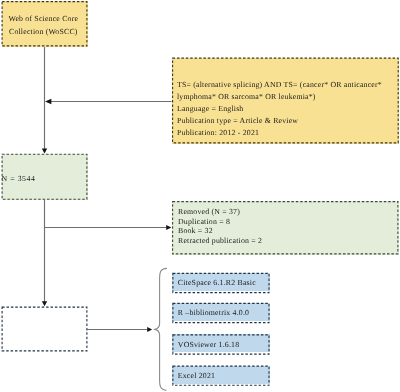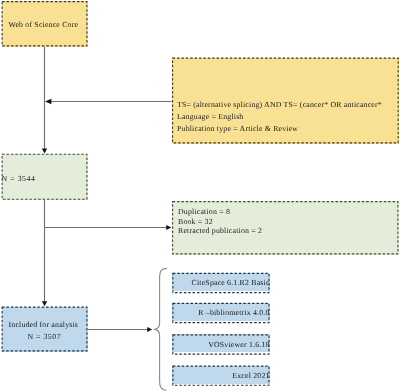"Collection (WoSCC)" div { html: none -> <div>Collection (WoSCC)</div> }
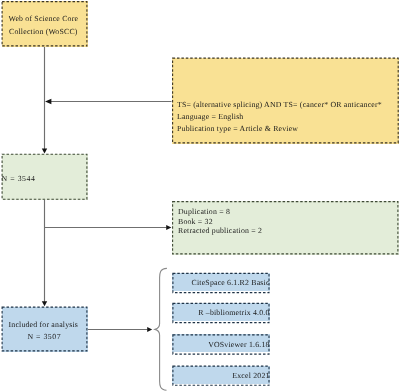"TS= (alternative splicing) AND TS=" #b-query { justify-content: flex-end -> space-between; padding: 8px 5px -> 21px 5px }
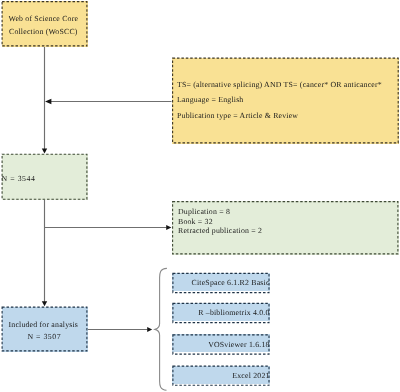"lymphoma* OR sarcoma* OR leukemia*)" div { html: none -> <div>lymphoma* OR sarcoma* OR leukemia*)</div> }
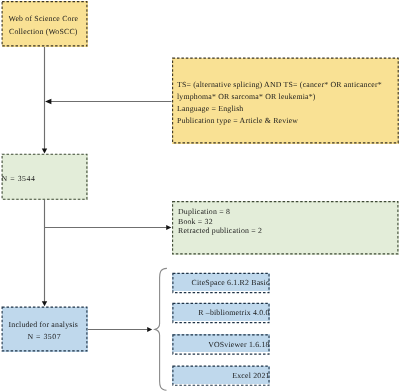"Publication: 2012 - 2021" div { html: none -> <div>Publication: 2012 - 2021</div> }
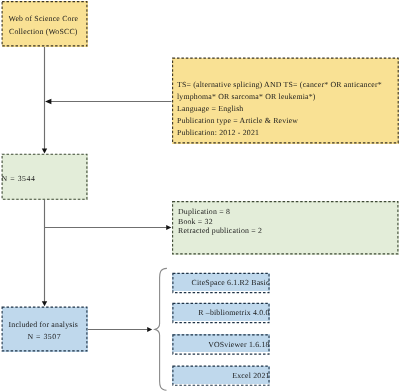"Removed (N = 37)" div { html: none -> <div>Removed (N = 37)</div> }
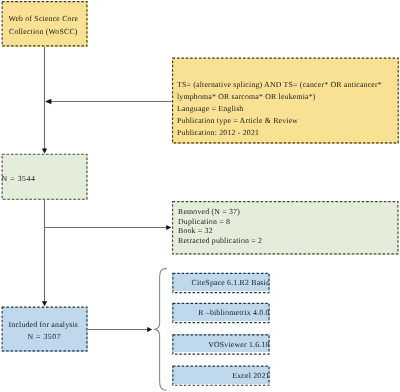"CiteSpace 6.1.R2 Basic" .sw { text-align: right -> none }
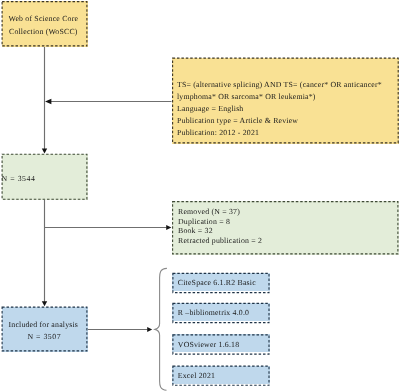"Included for analysis" div.box { html: <div> <div>Included for analysis</div> <div>N = 3507</div> </div> -> none }
